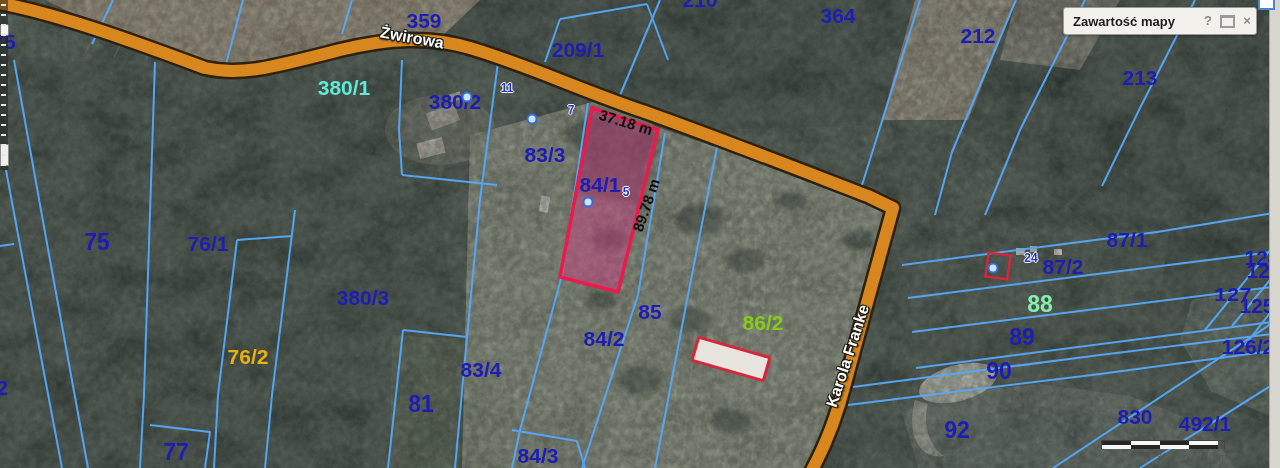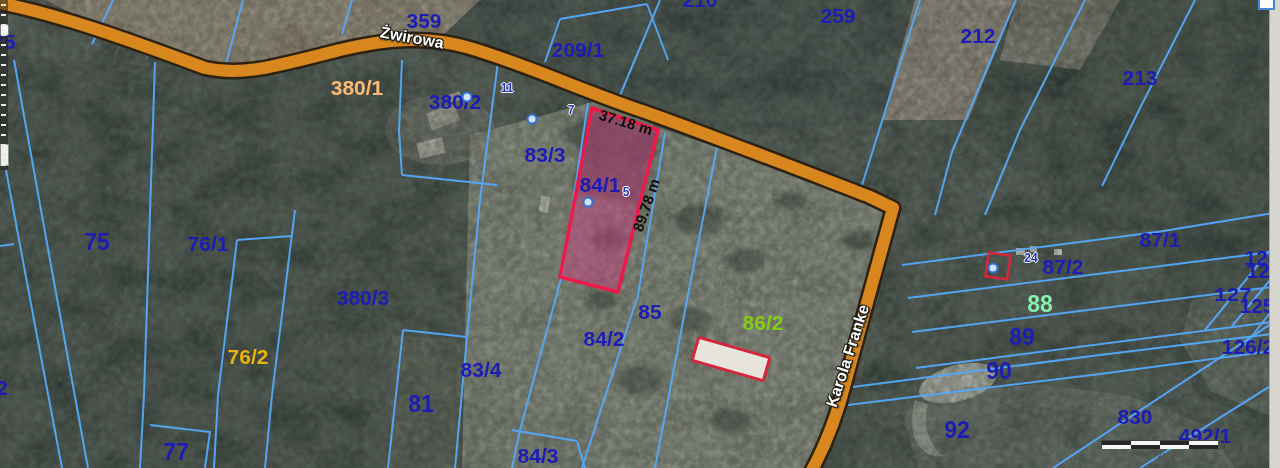"259" span.plabel { text: 259 -> 364 }
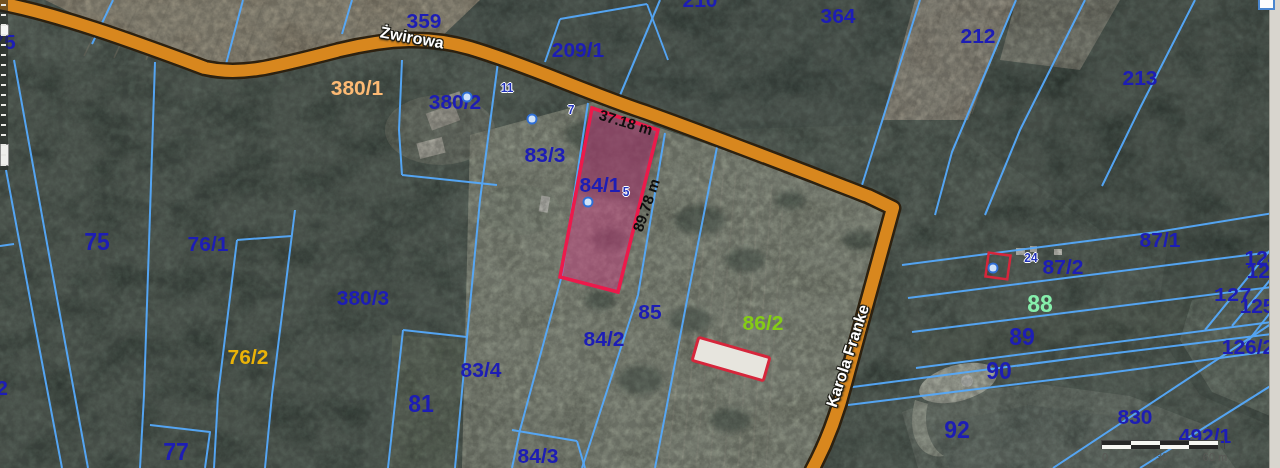"Zawartość mapy" div { html: none -> <div> <span>Zawartość mapy</span> <span>?</span> <span></span> <span>×</span> </div> }
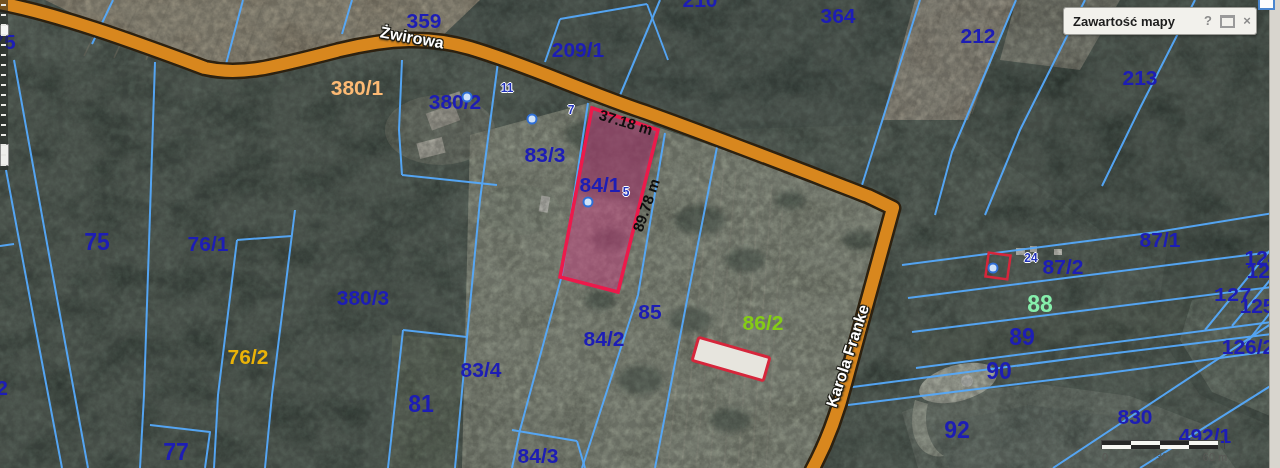"380/1" span.plabel { color: #fdba74 -> #5eead4; left: 357px -> 344px }
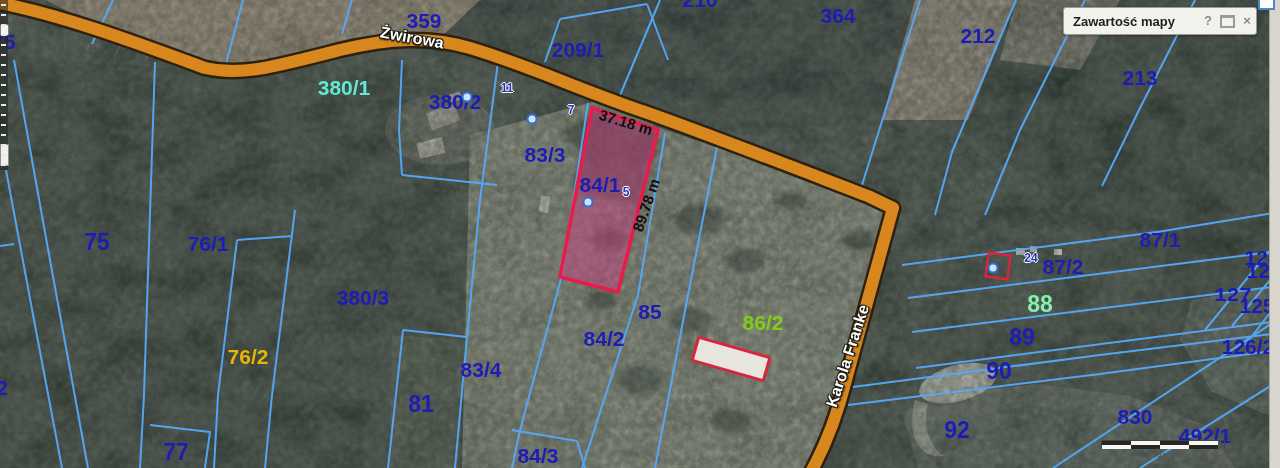"87/1" span.plabel { left: 1160px -> 1127px }
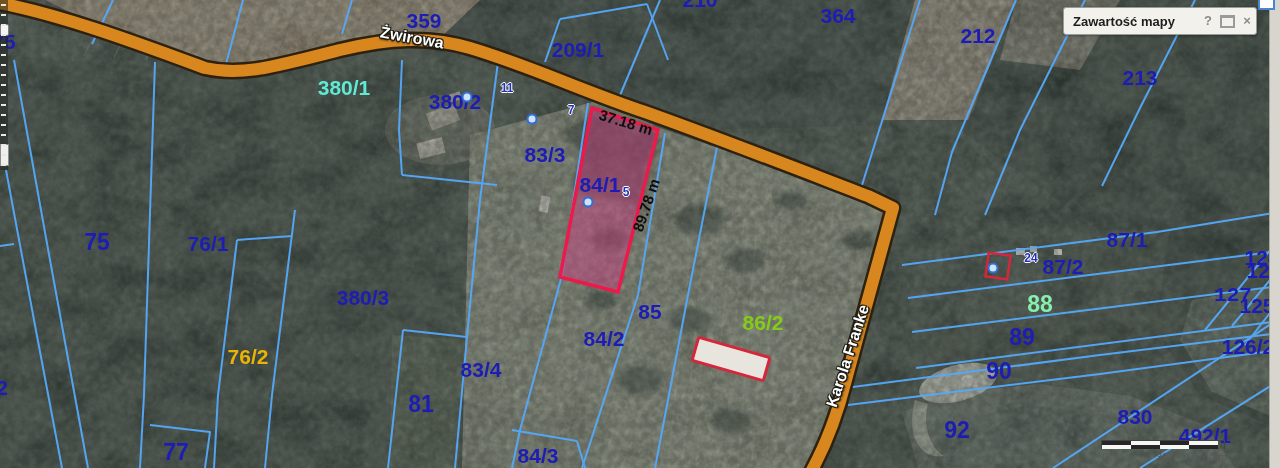"492/1" span.plabel { margin-top: 12px -> none }
